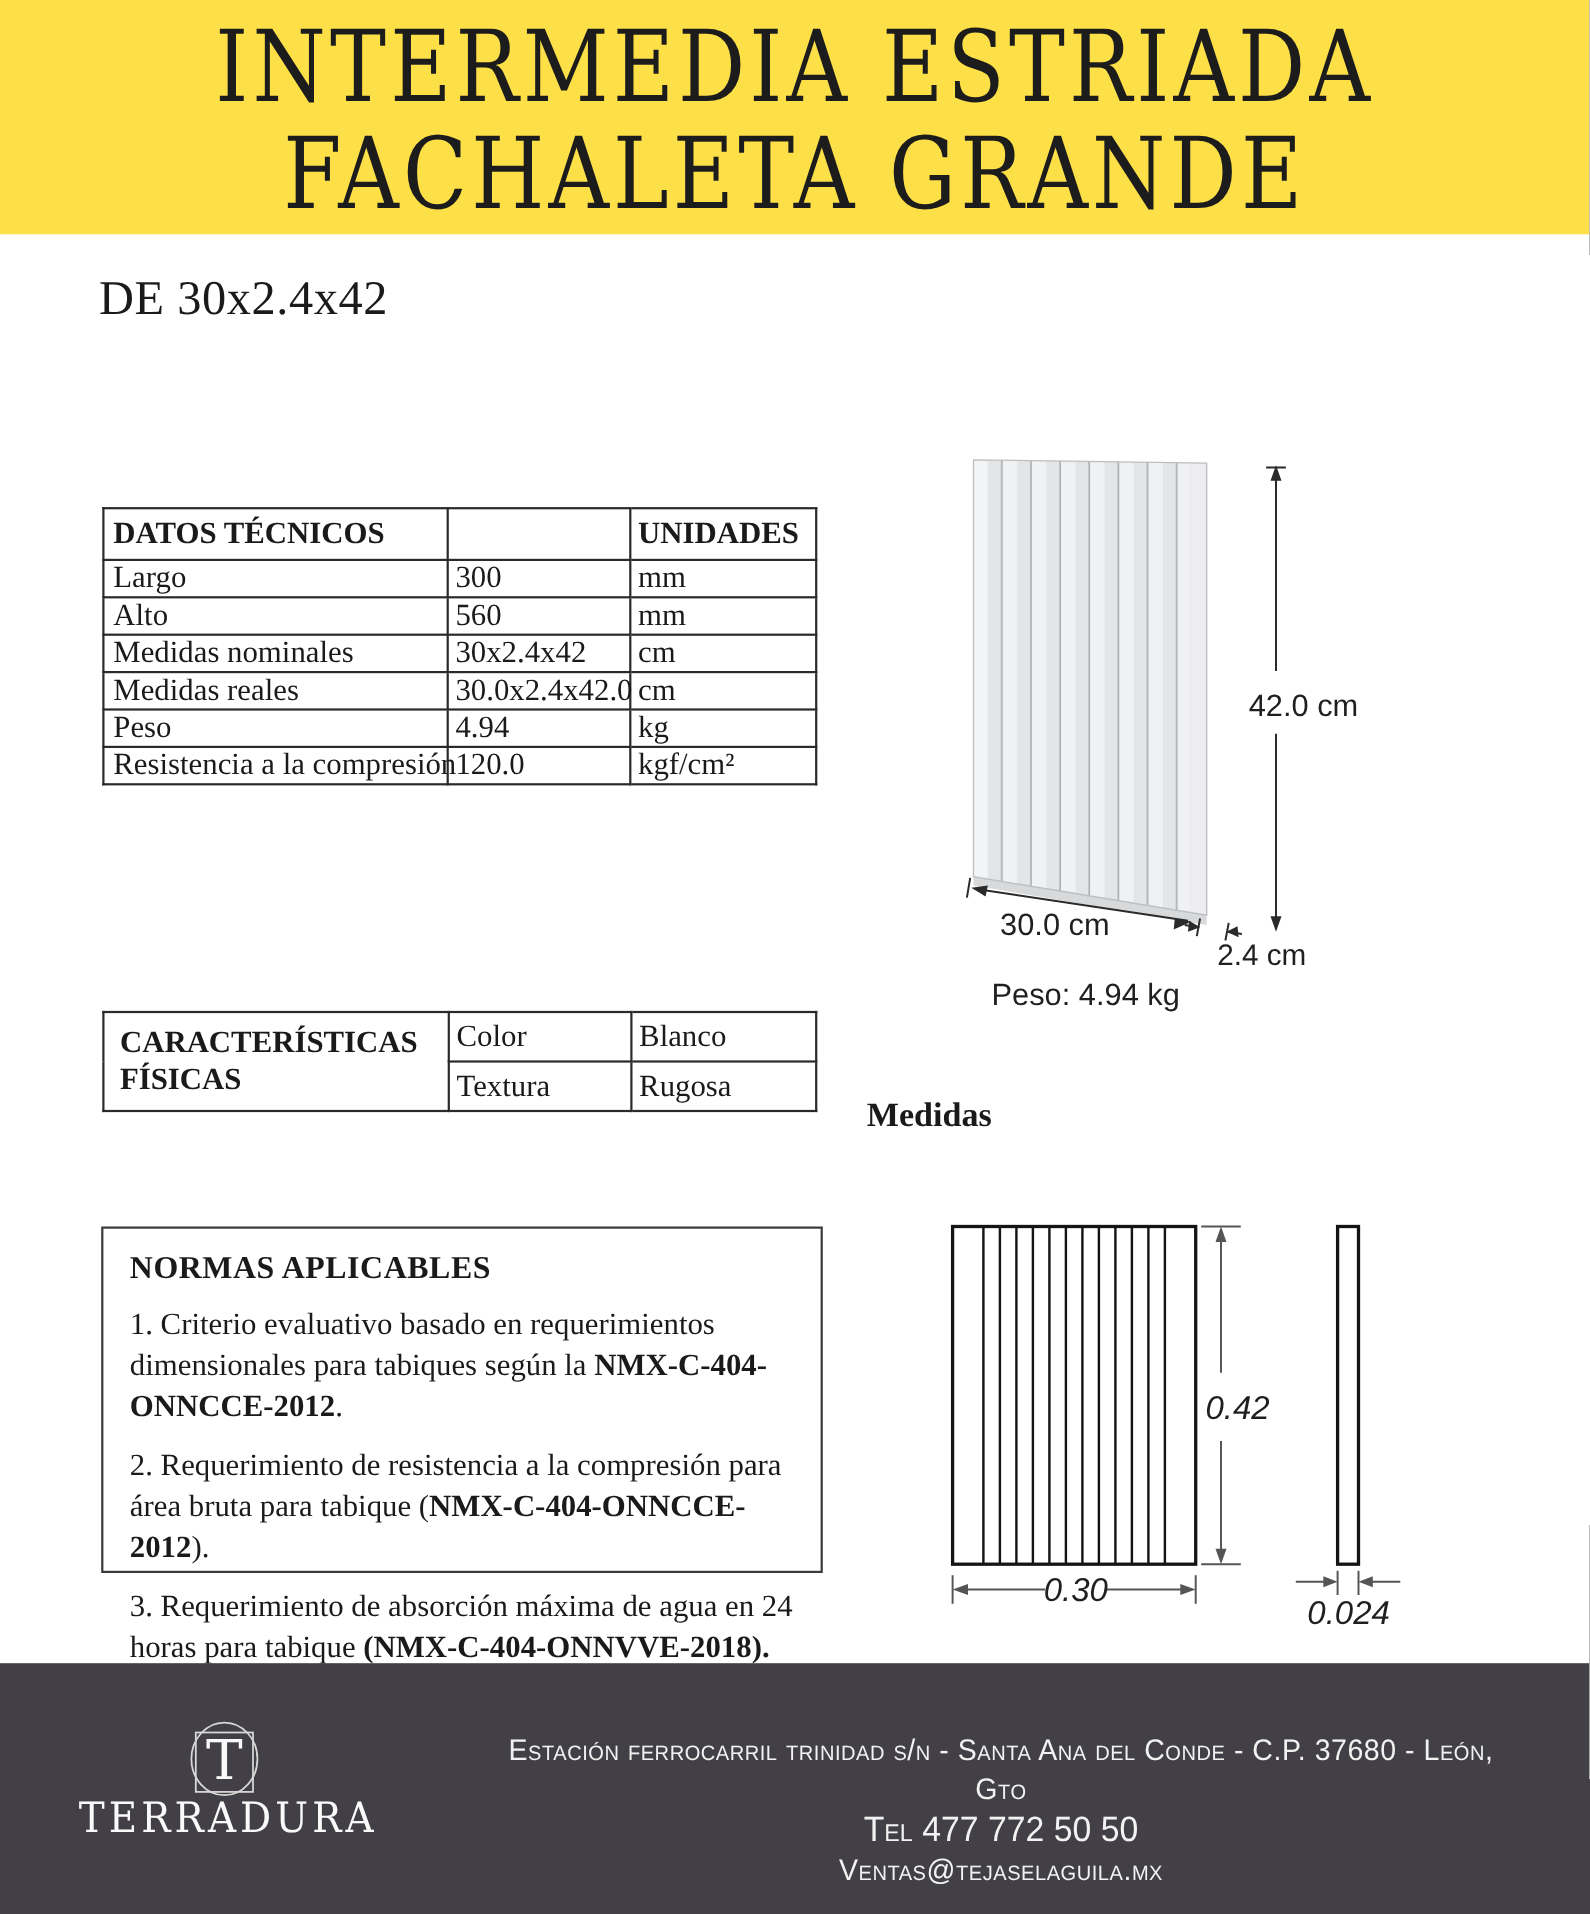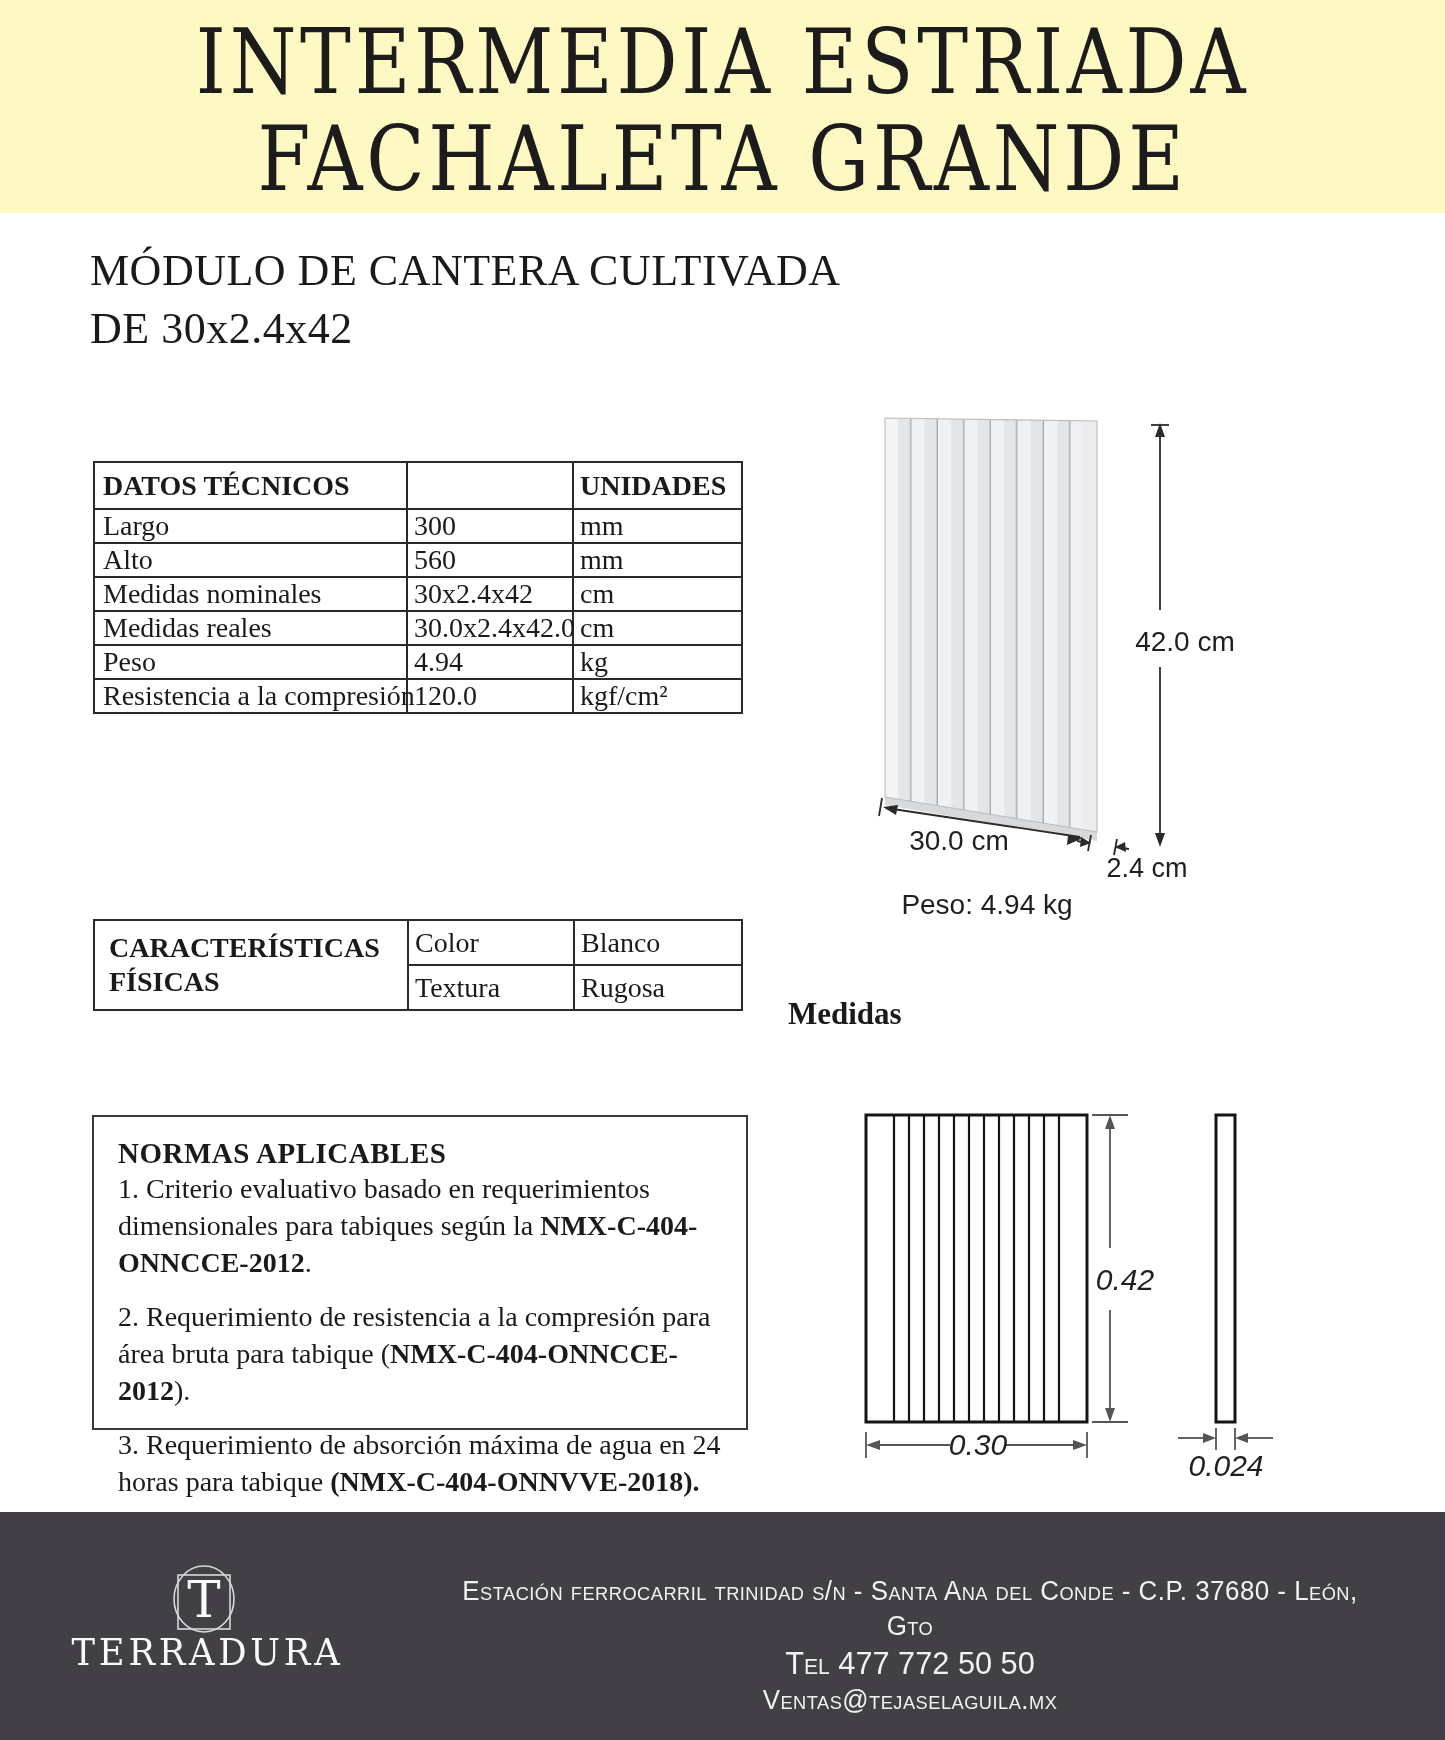"INTERMEDIA ESTRIADA" .banner { background: #fef9c3 -> #fde047 }
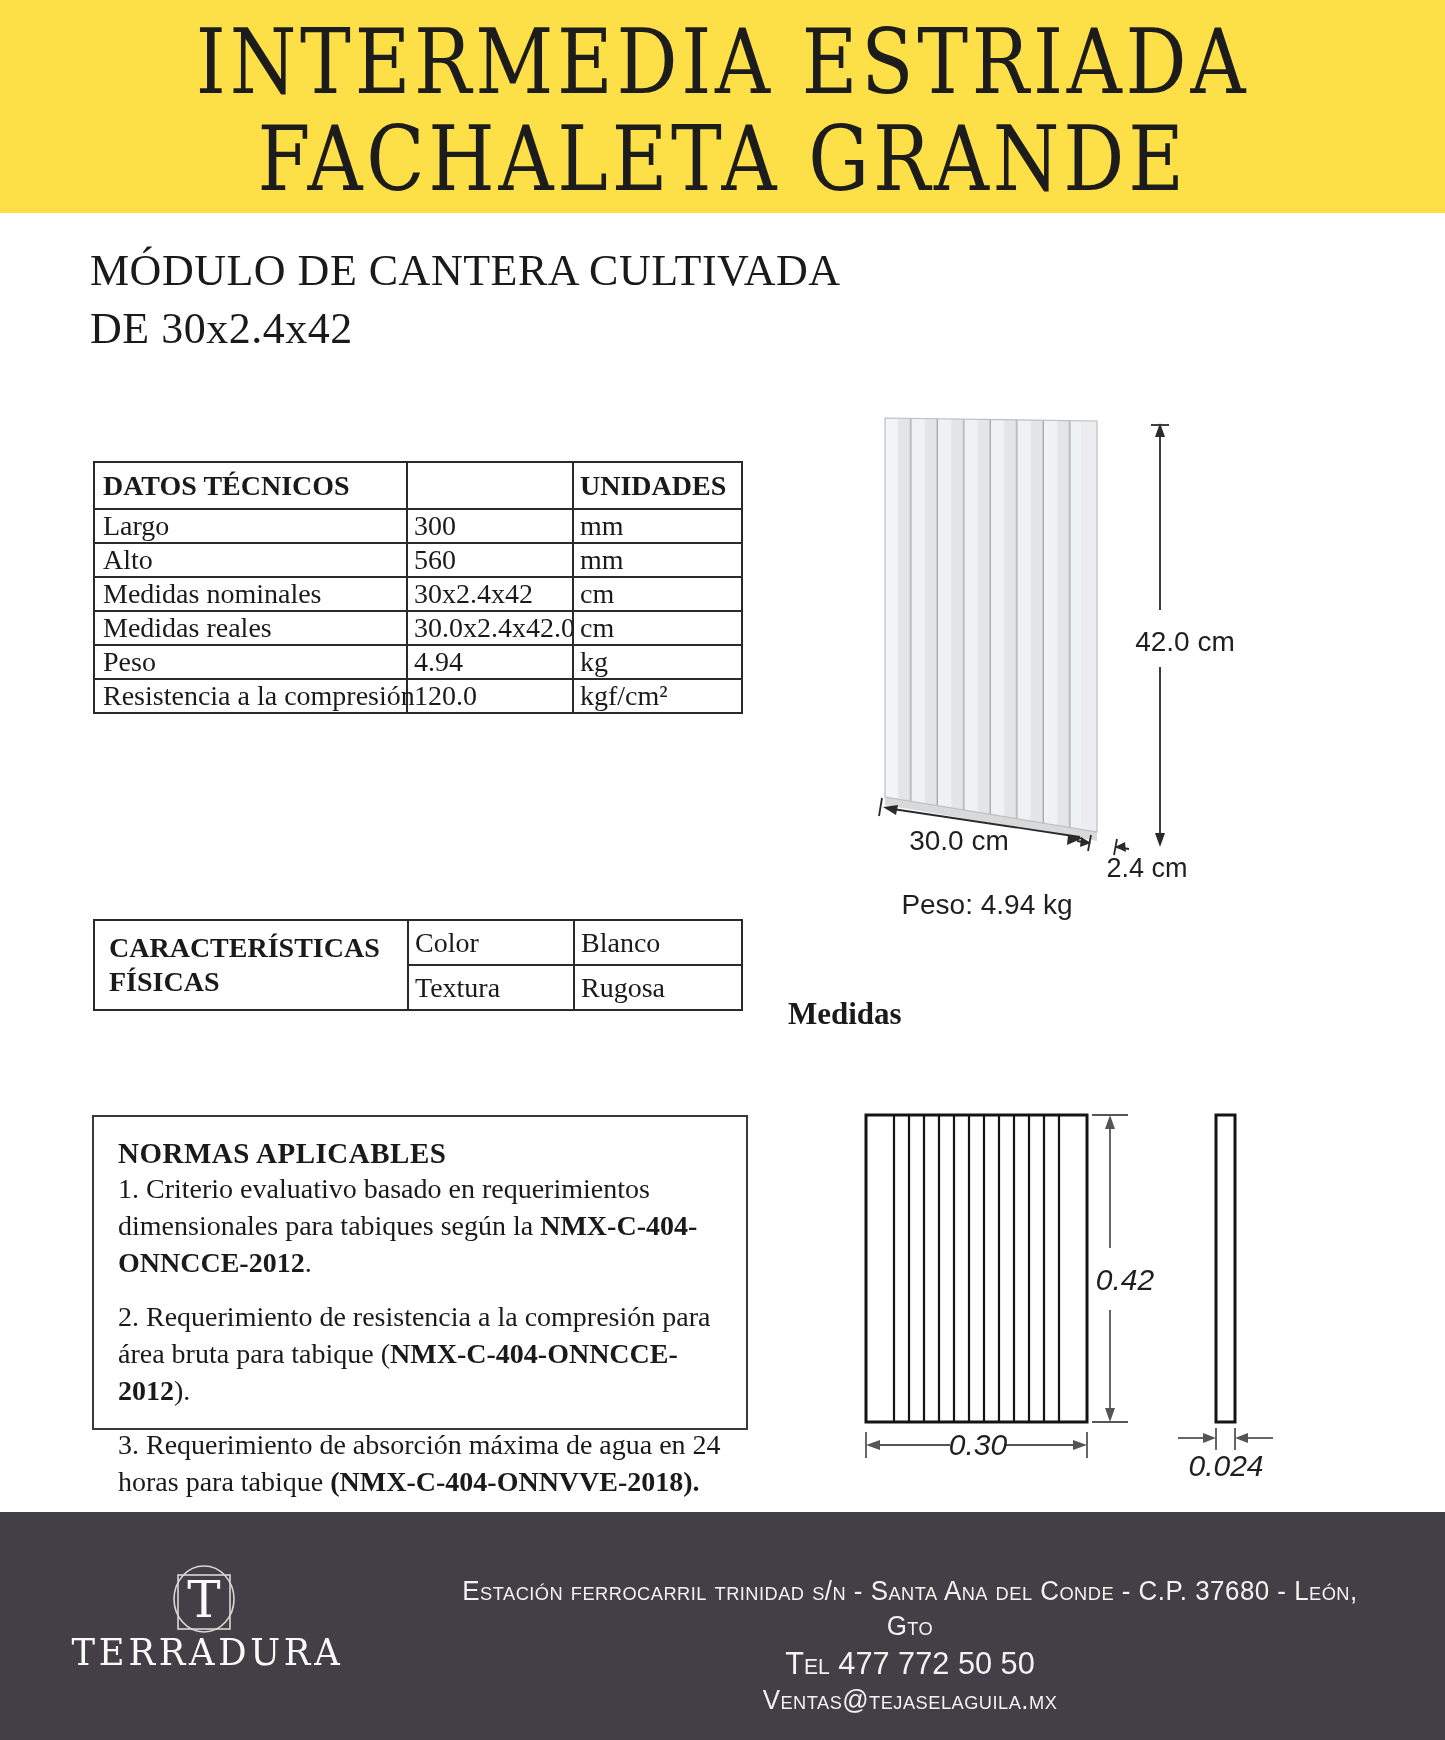"MÓDULO DE CANTERA CULTIVADA" div { html: <div>MÓDULO DE CANTERA CULTIVADA</div> -> none }
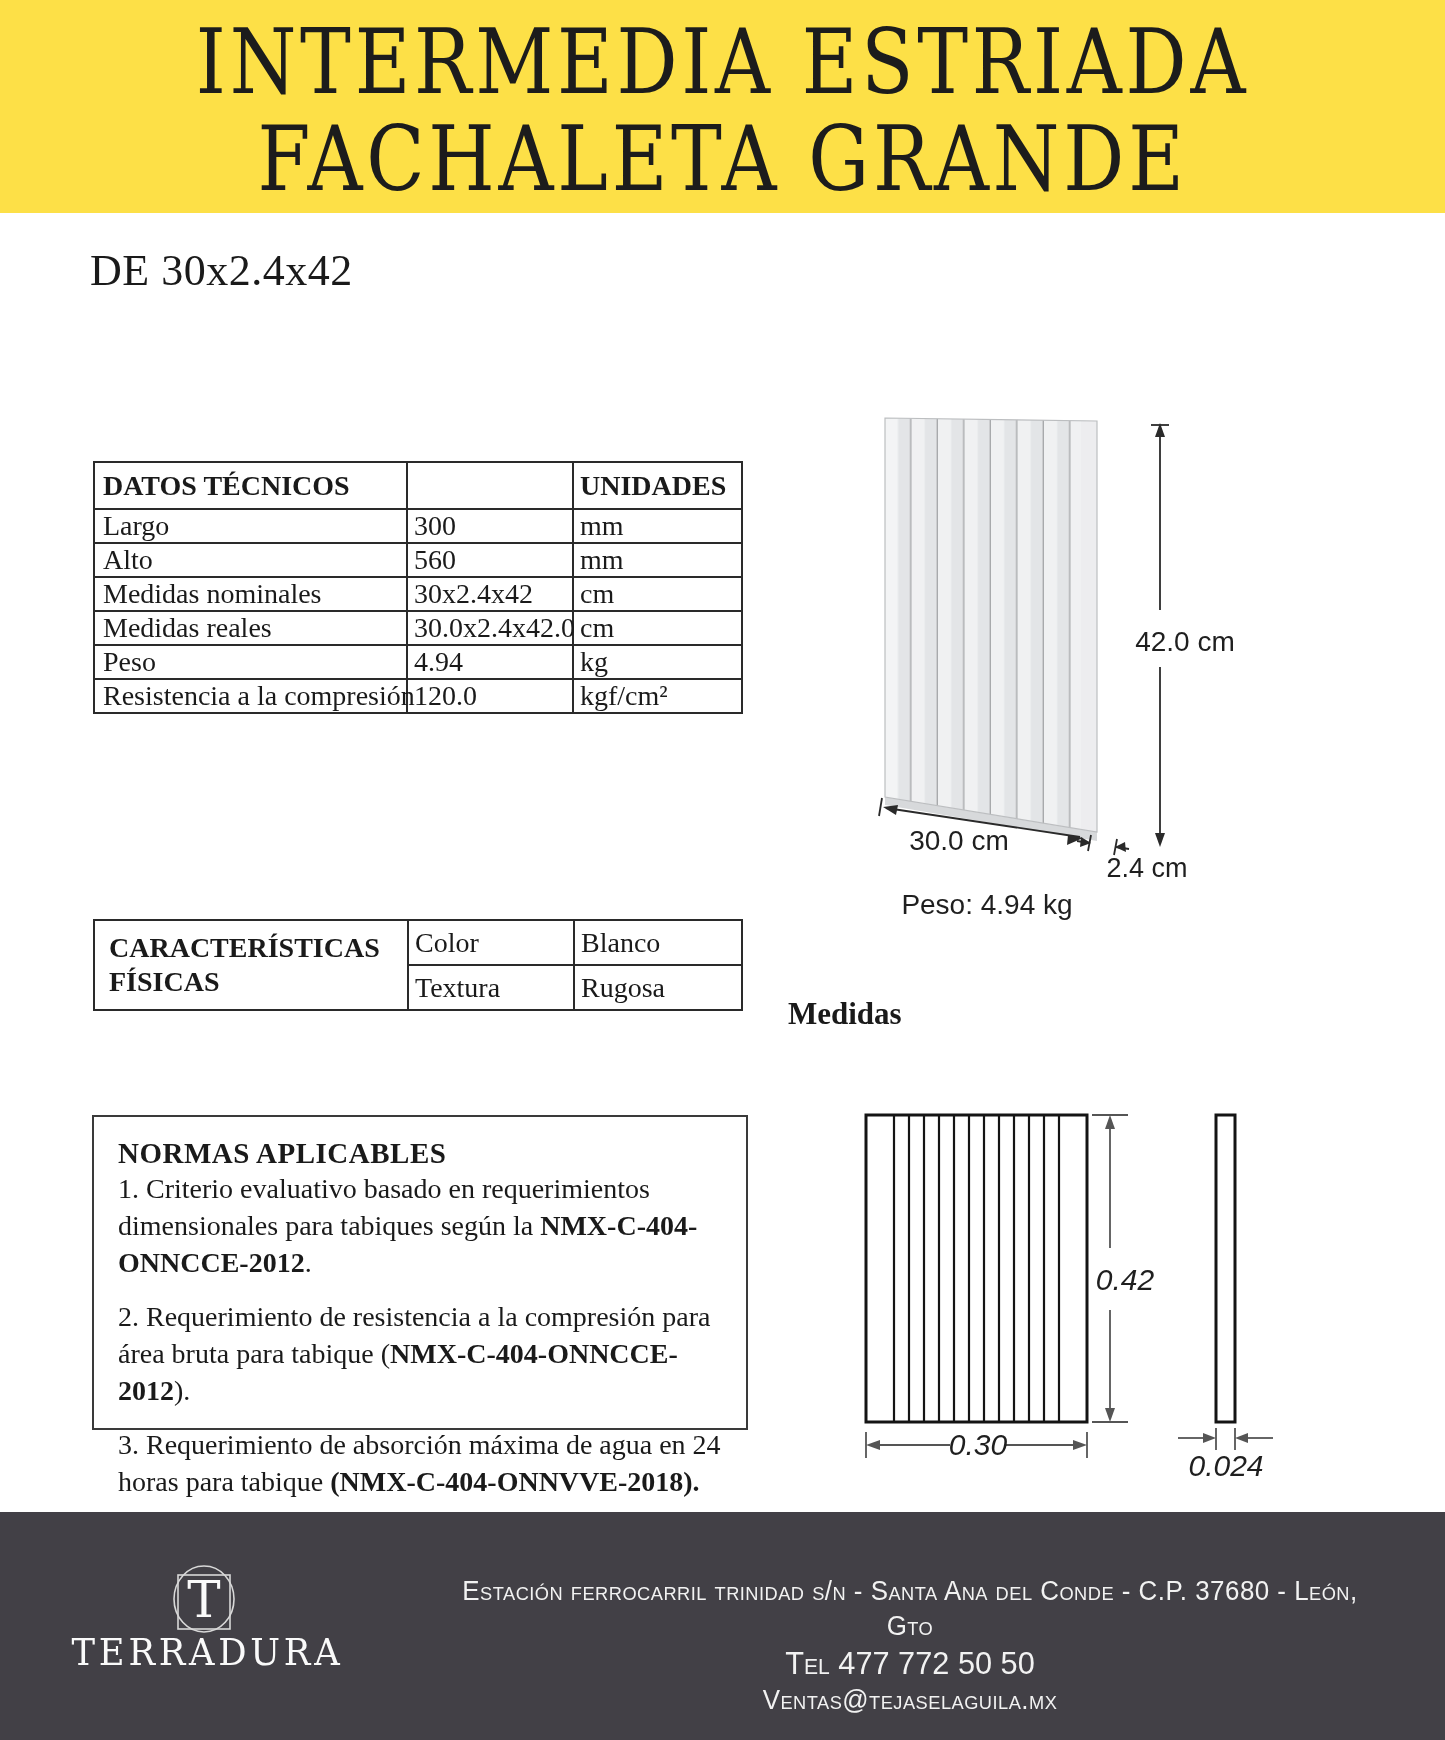"NORMAS APLICABLES" .normas h3 { margin-bottom: none -> 16px }
